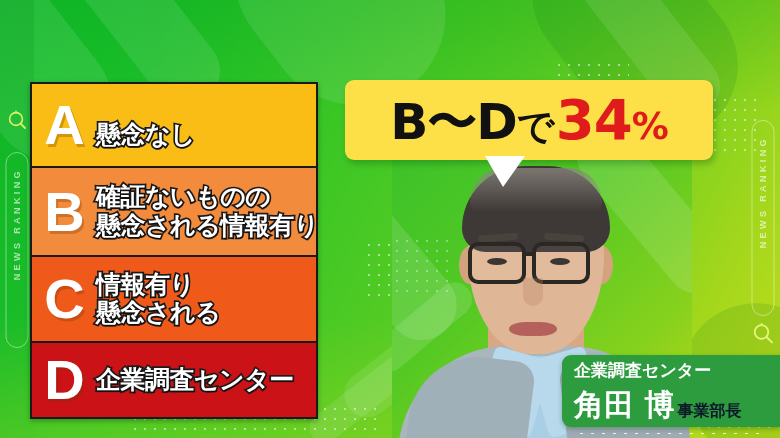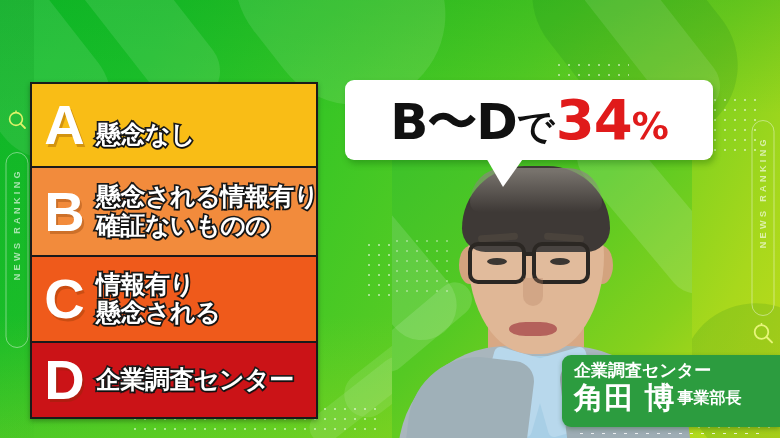"B〜D" #speech-bubble { background: #ffffff -> #fde047 }
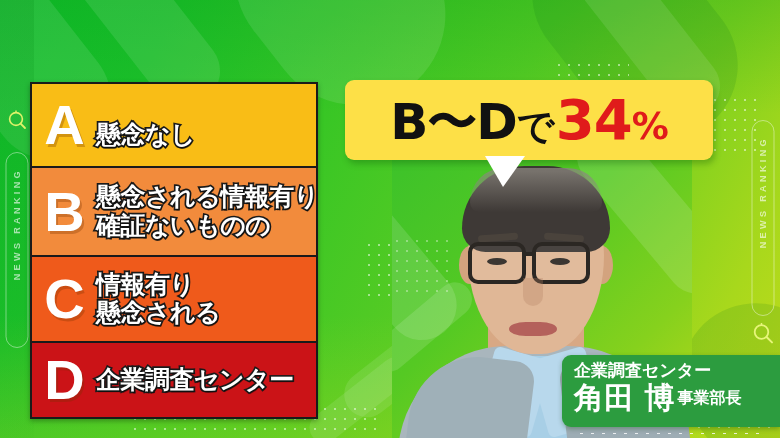"懸念される情報有り" div.grade-desc { order: before "確証ないものの" -> after "確証ないものの" }
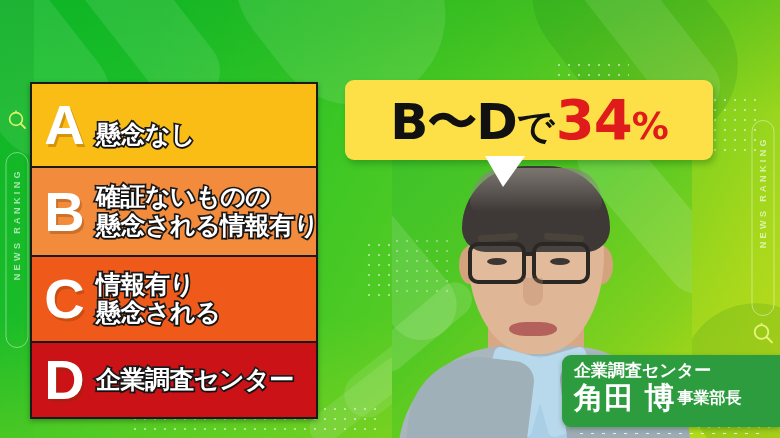"角田 博" .np-row { align-items: center -> flex-end; margin-top: 1px -> 8px }
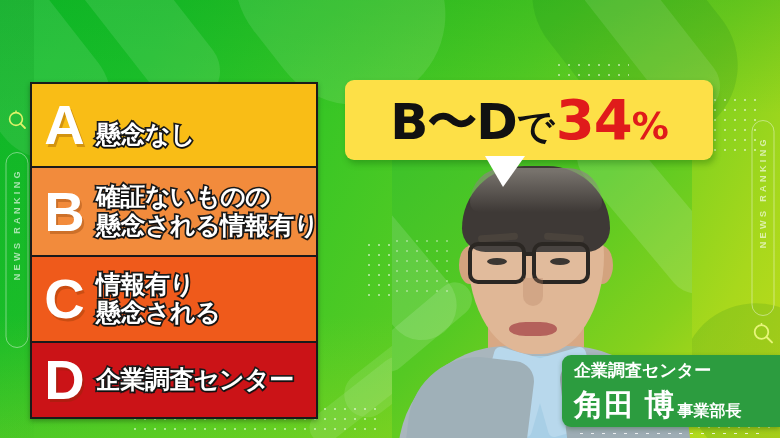"事業部長" .np-title { color: #ffffff -> #0f172a }
